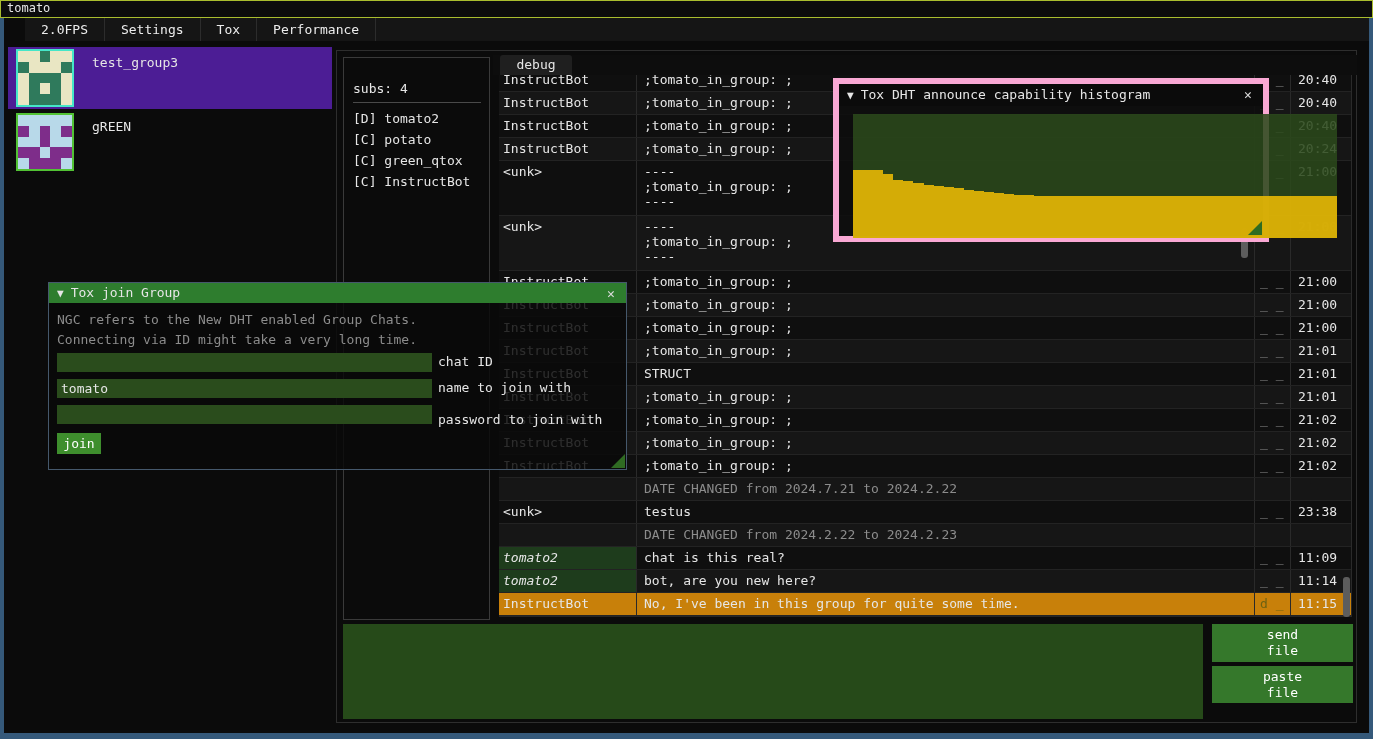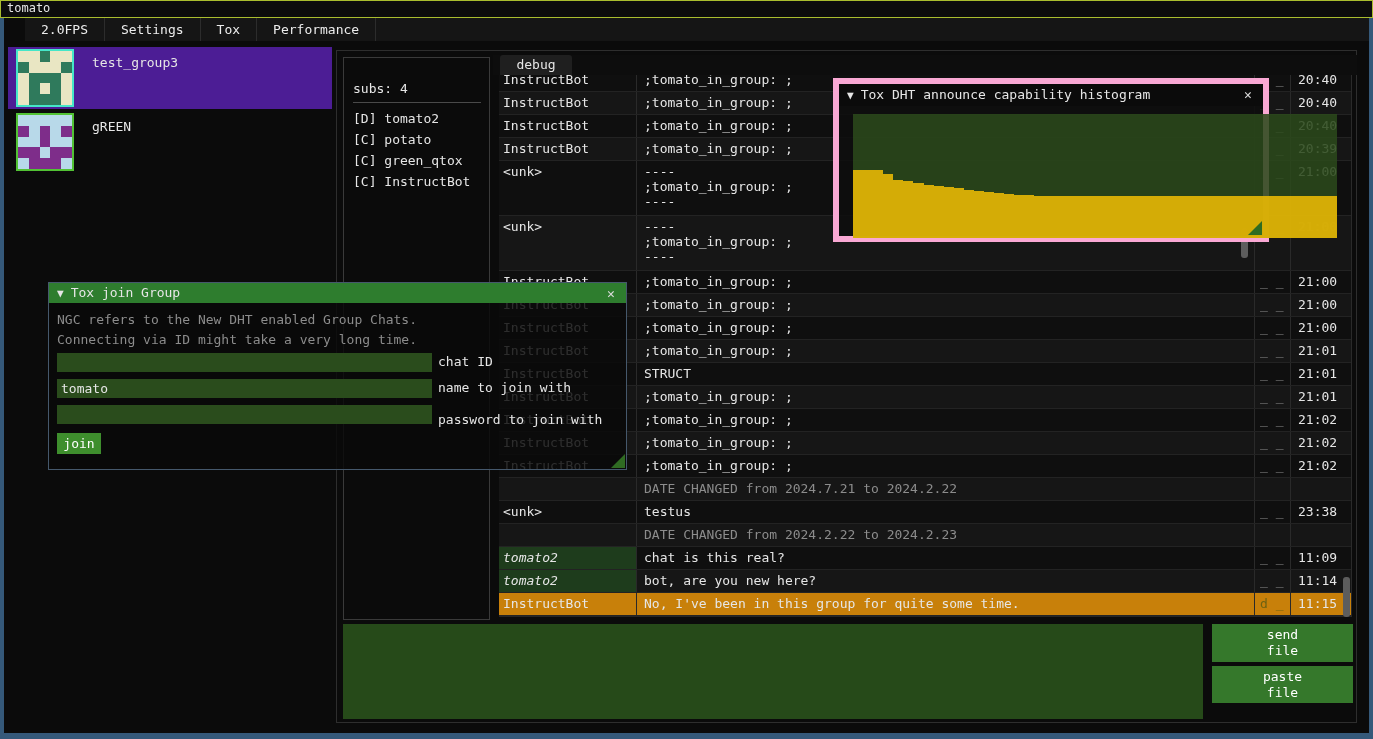"20:39" div.ctime { text: 20:39 -> 20:24 }
